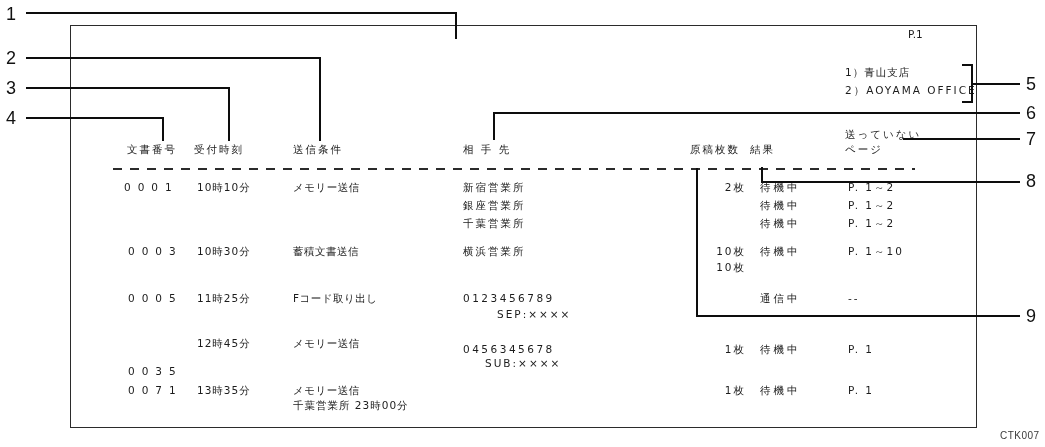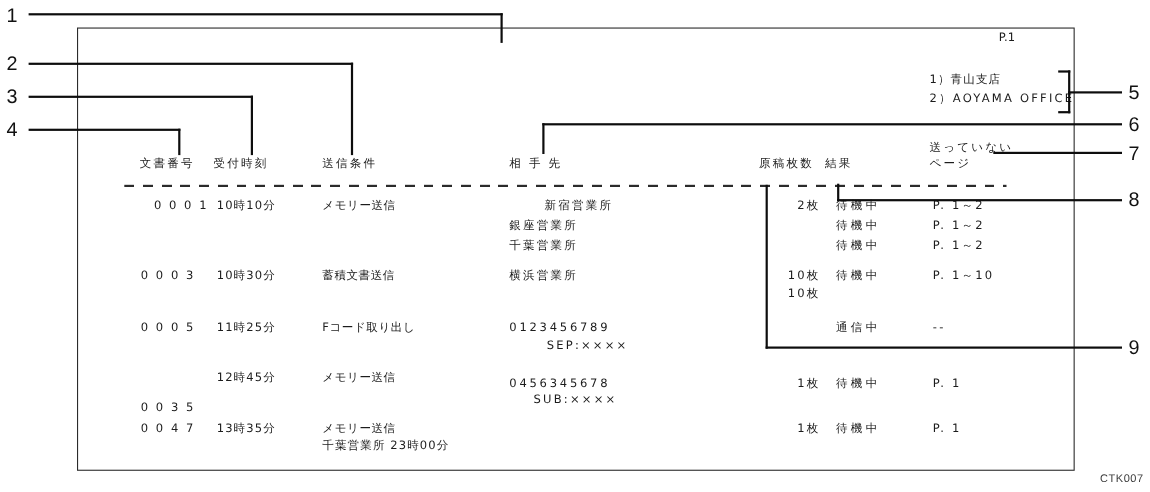"0001" span.t { left: 140px -> 124px }
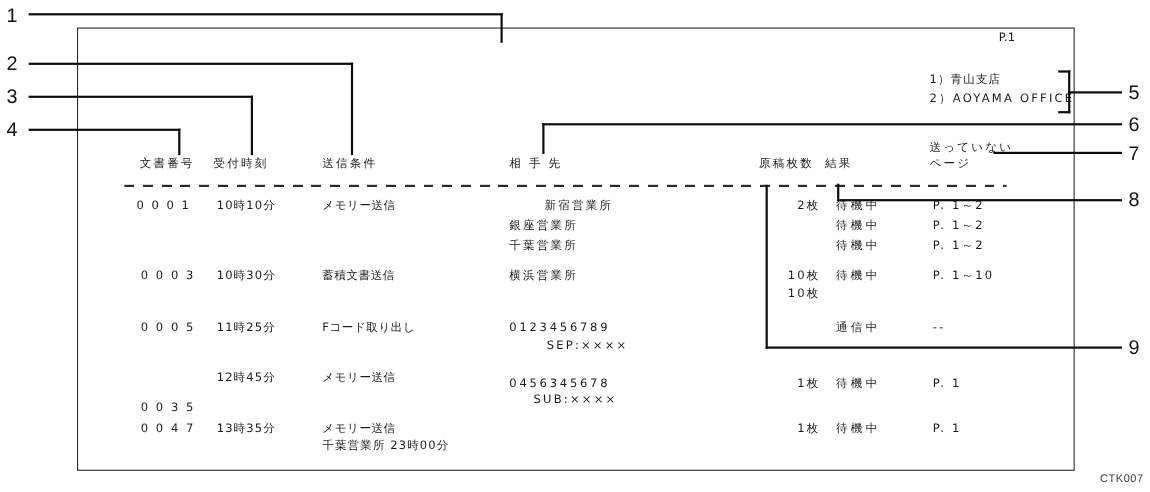"新宿営業所" span.t { margin-left: 32px -> none }
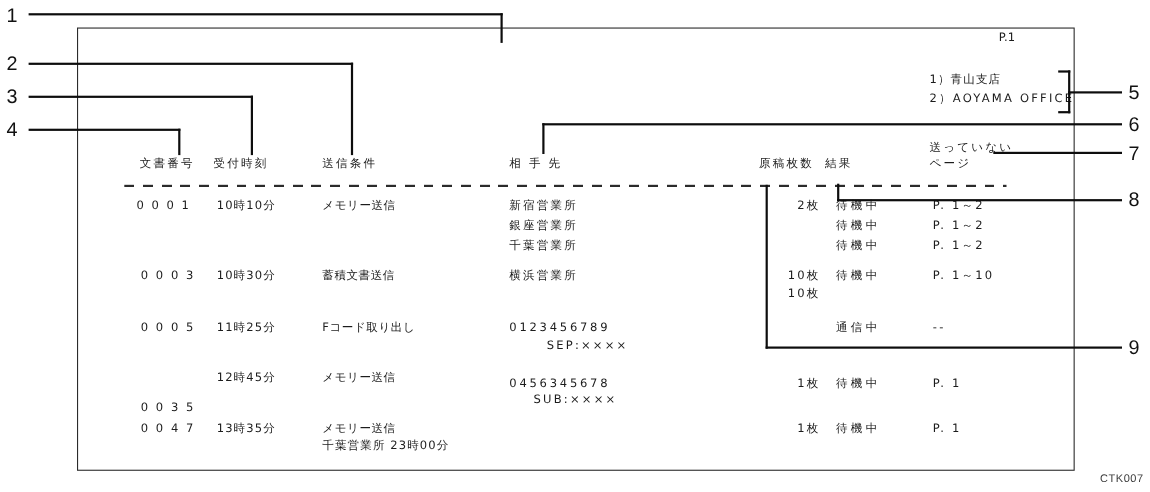"0047" span.t { text: 0047 -> 0071 }
